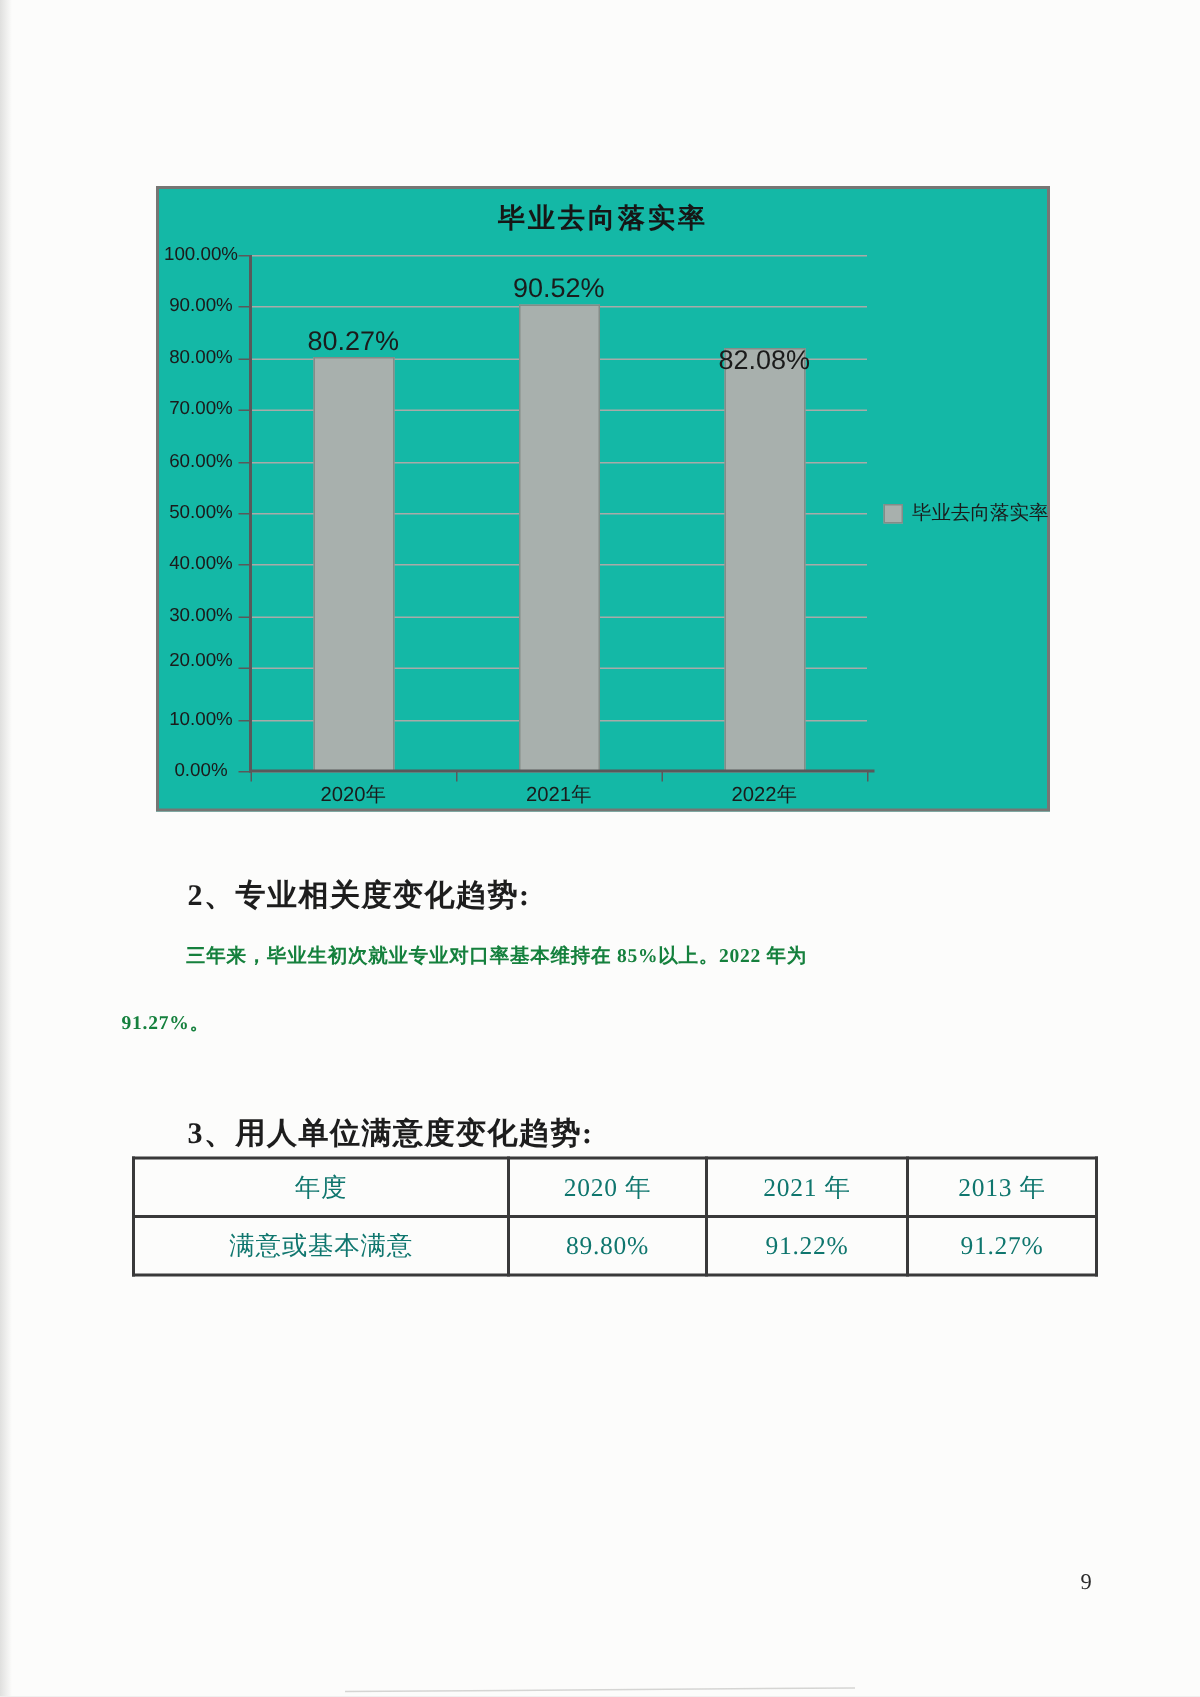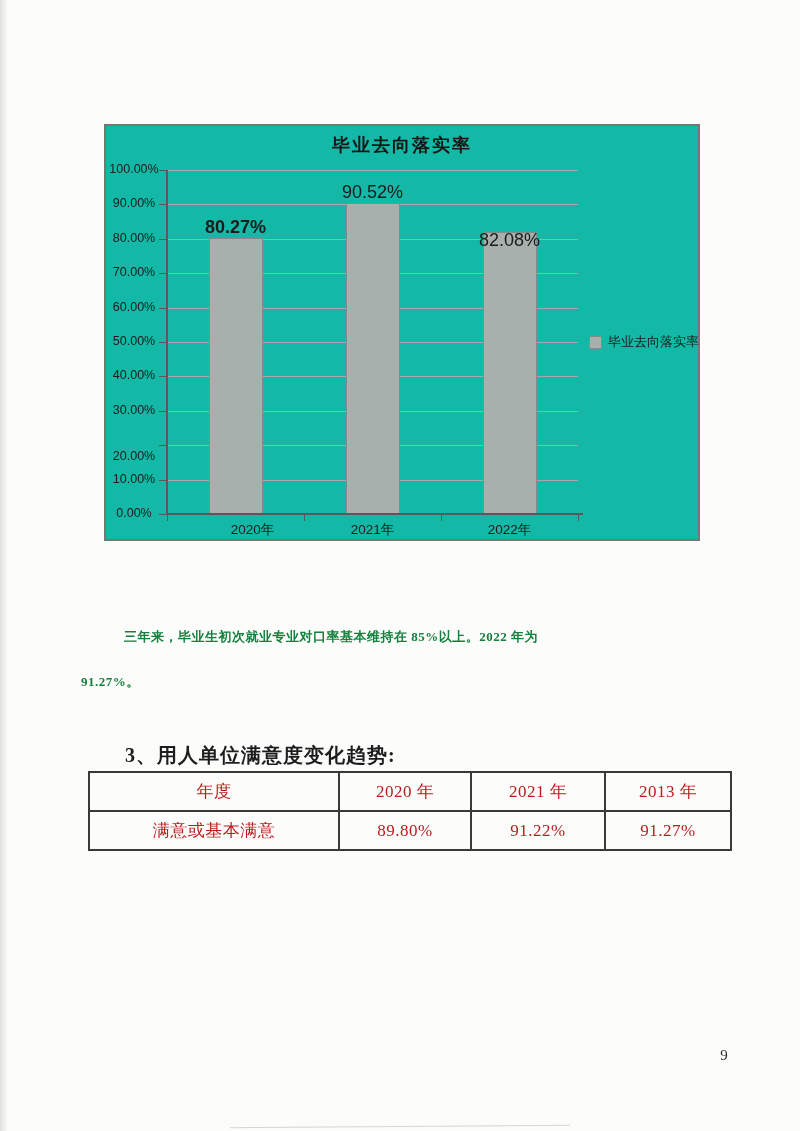"80.27%" div.val-label { font-weight: bold -> none }
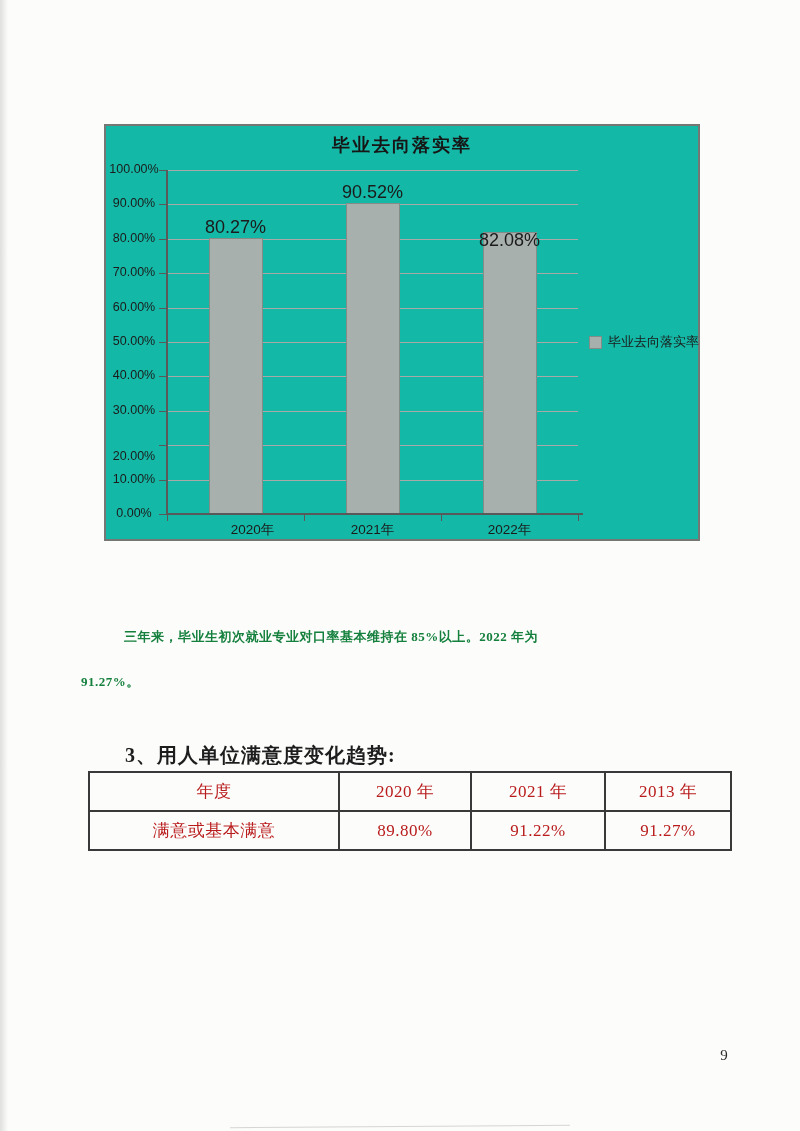"20.00%" div.ylab { top: 323px -> 307px }
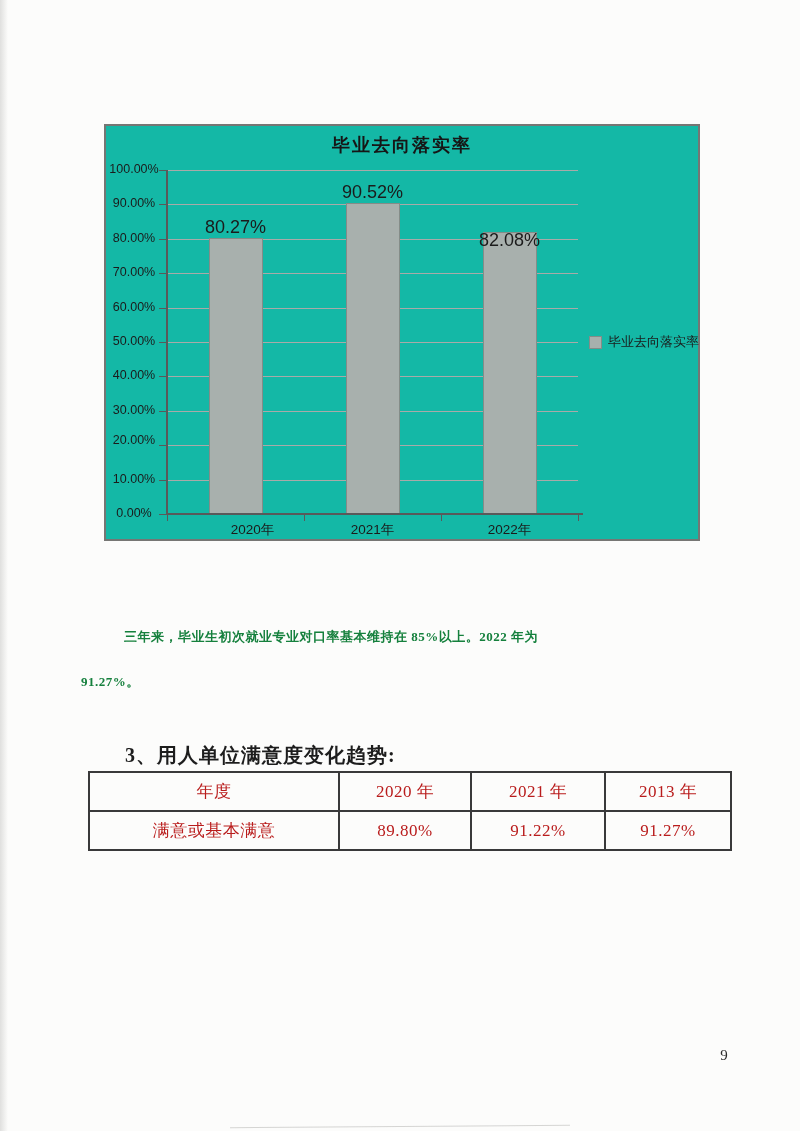"2020年" div.xlab { left: 17px -> 0px }
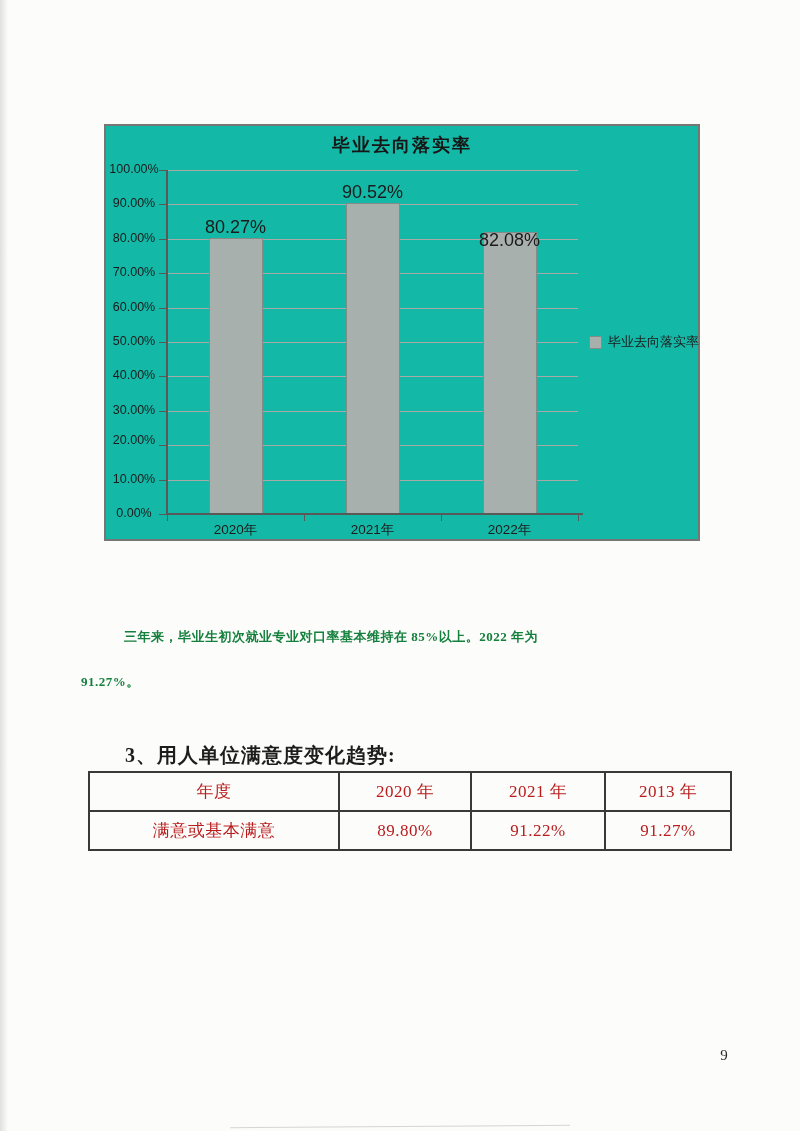"2、专业相关度变化趋势:" div.h2 { html: none -> <div>2、专业相关度变化趋势:</div> }
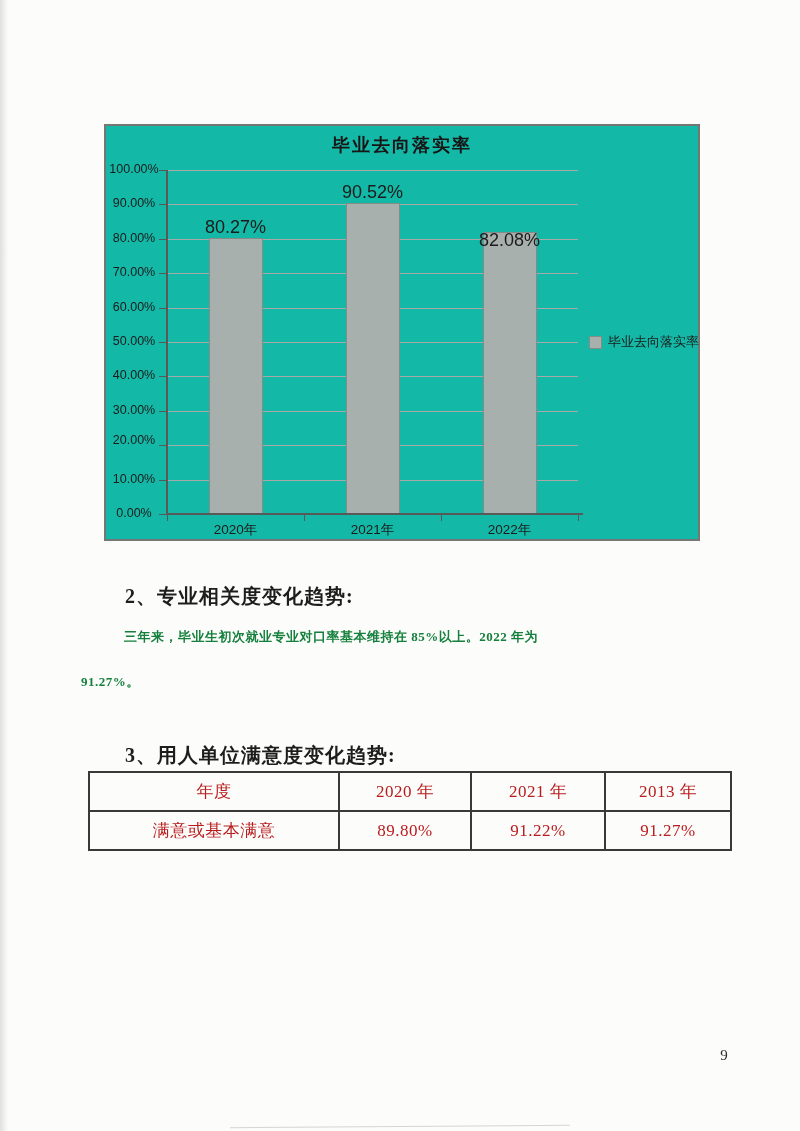"年度" .satisfaction-table { color: #b91c1c -> #0f766e }
